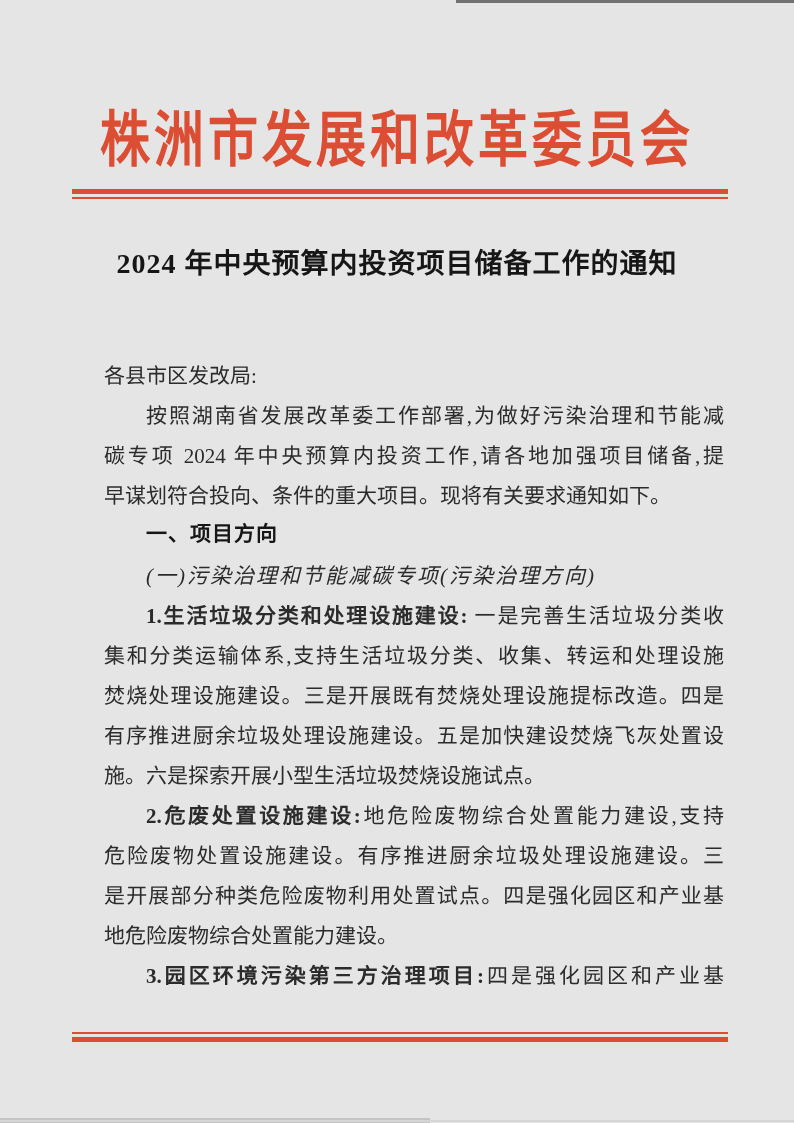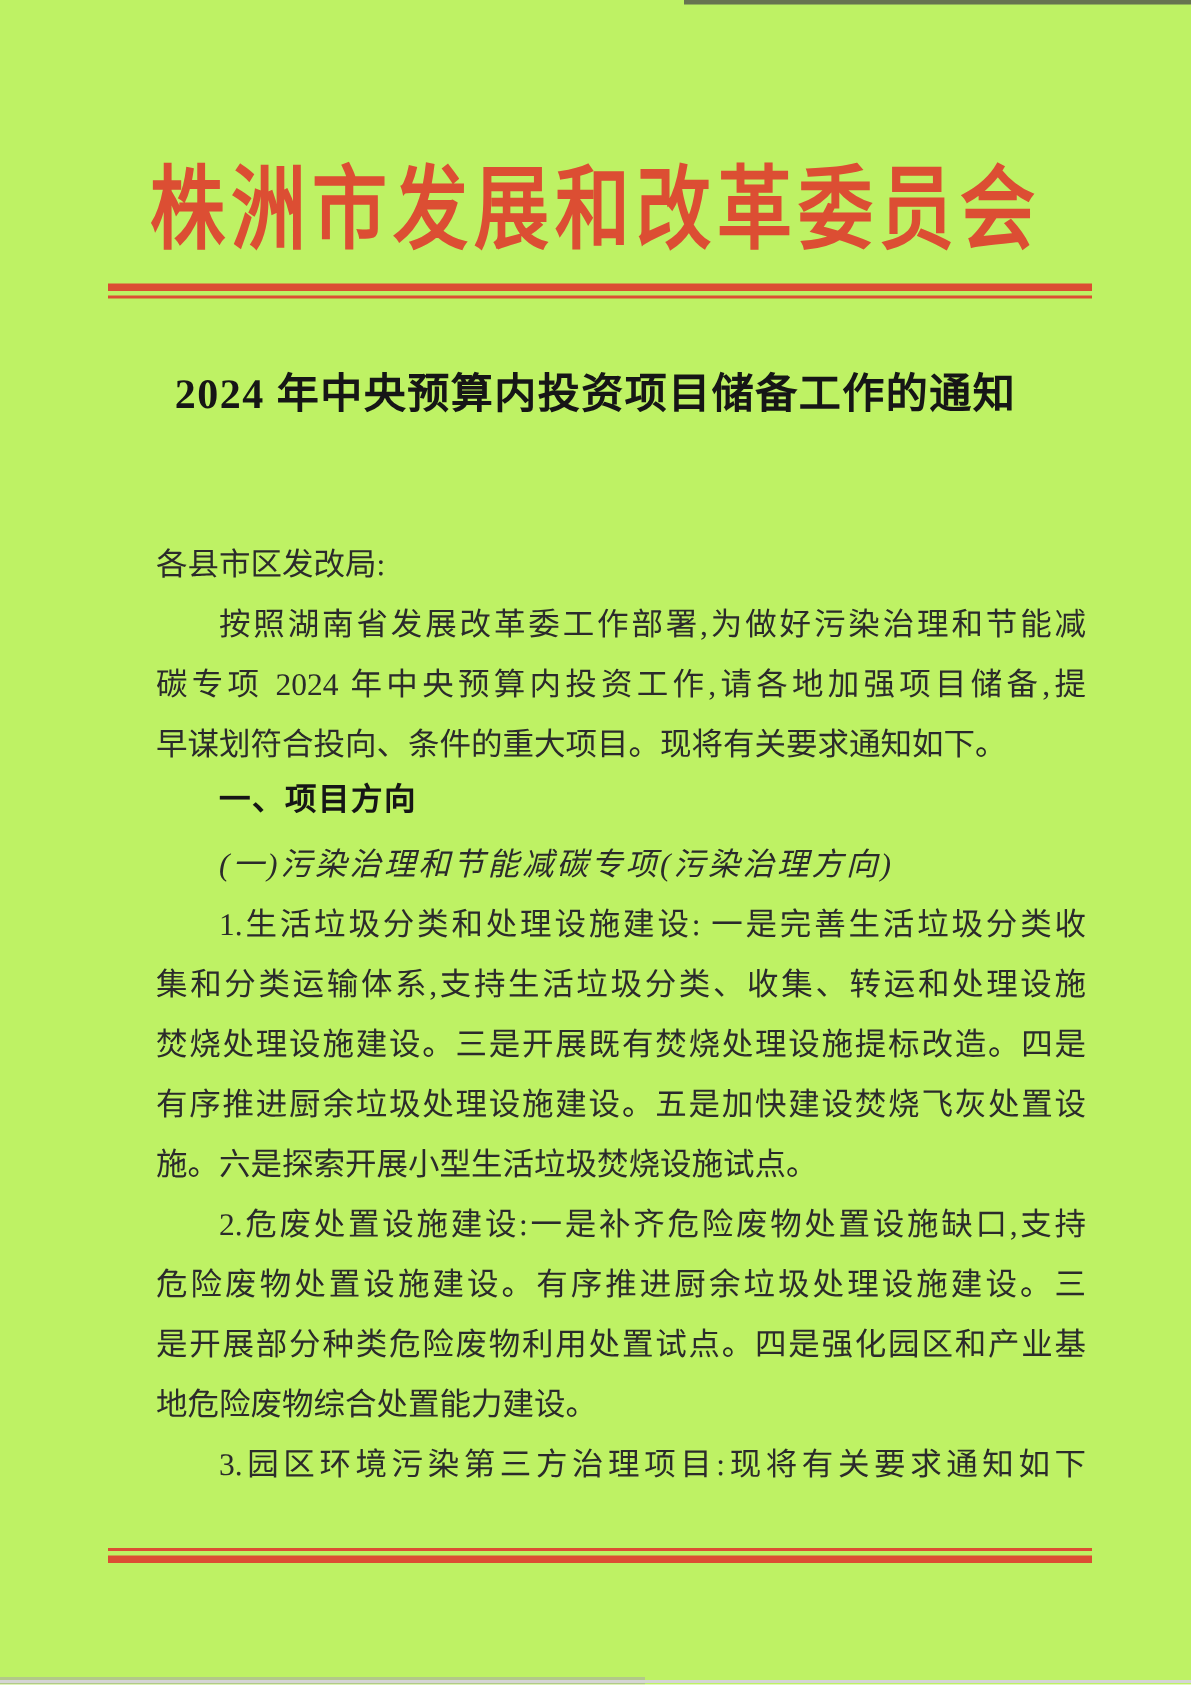"株洲市发展和改革委员会" .page { background: #bef264 -> #e5e5e5 }
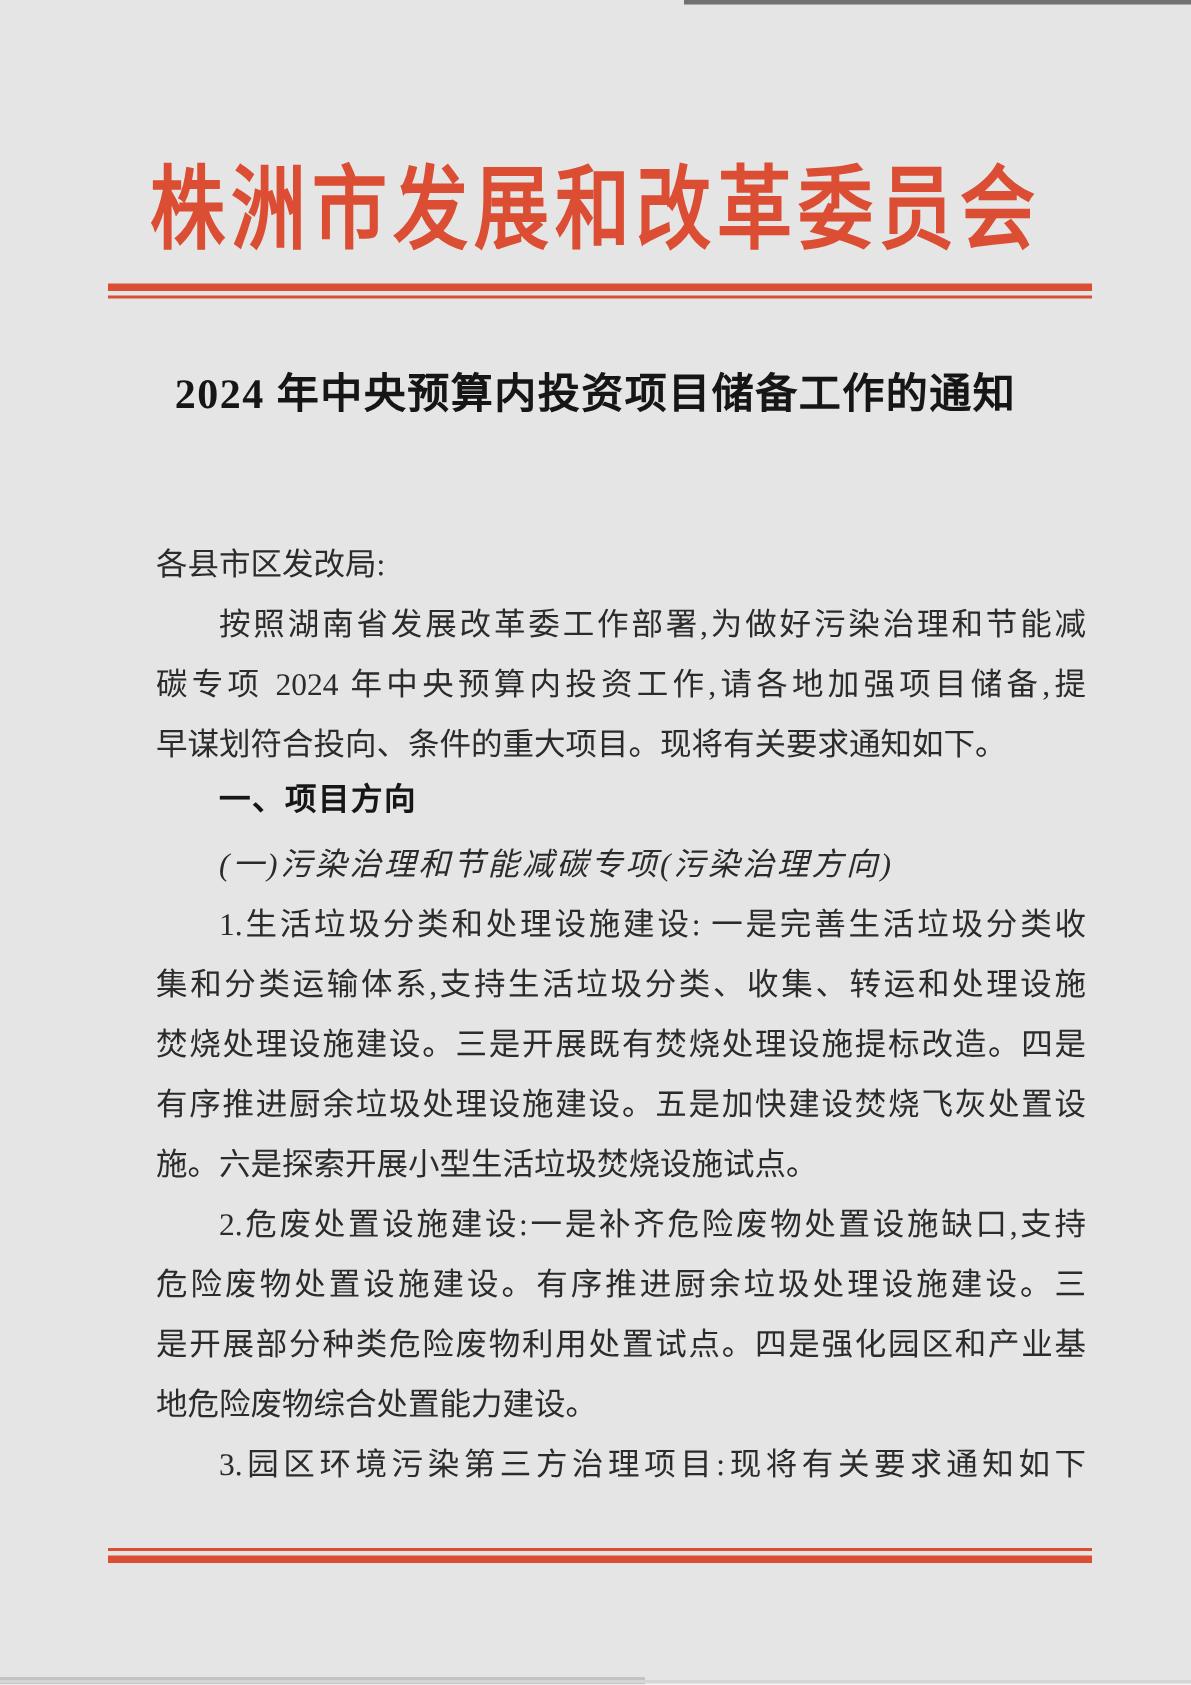"1.生活垃圾分类和处理设施建设:" .ln b { font-weight: normal -> bold }
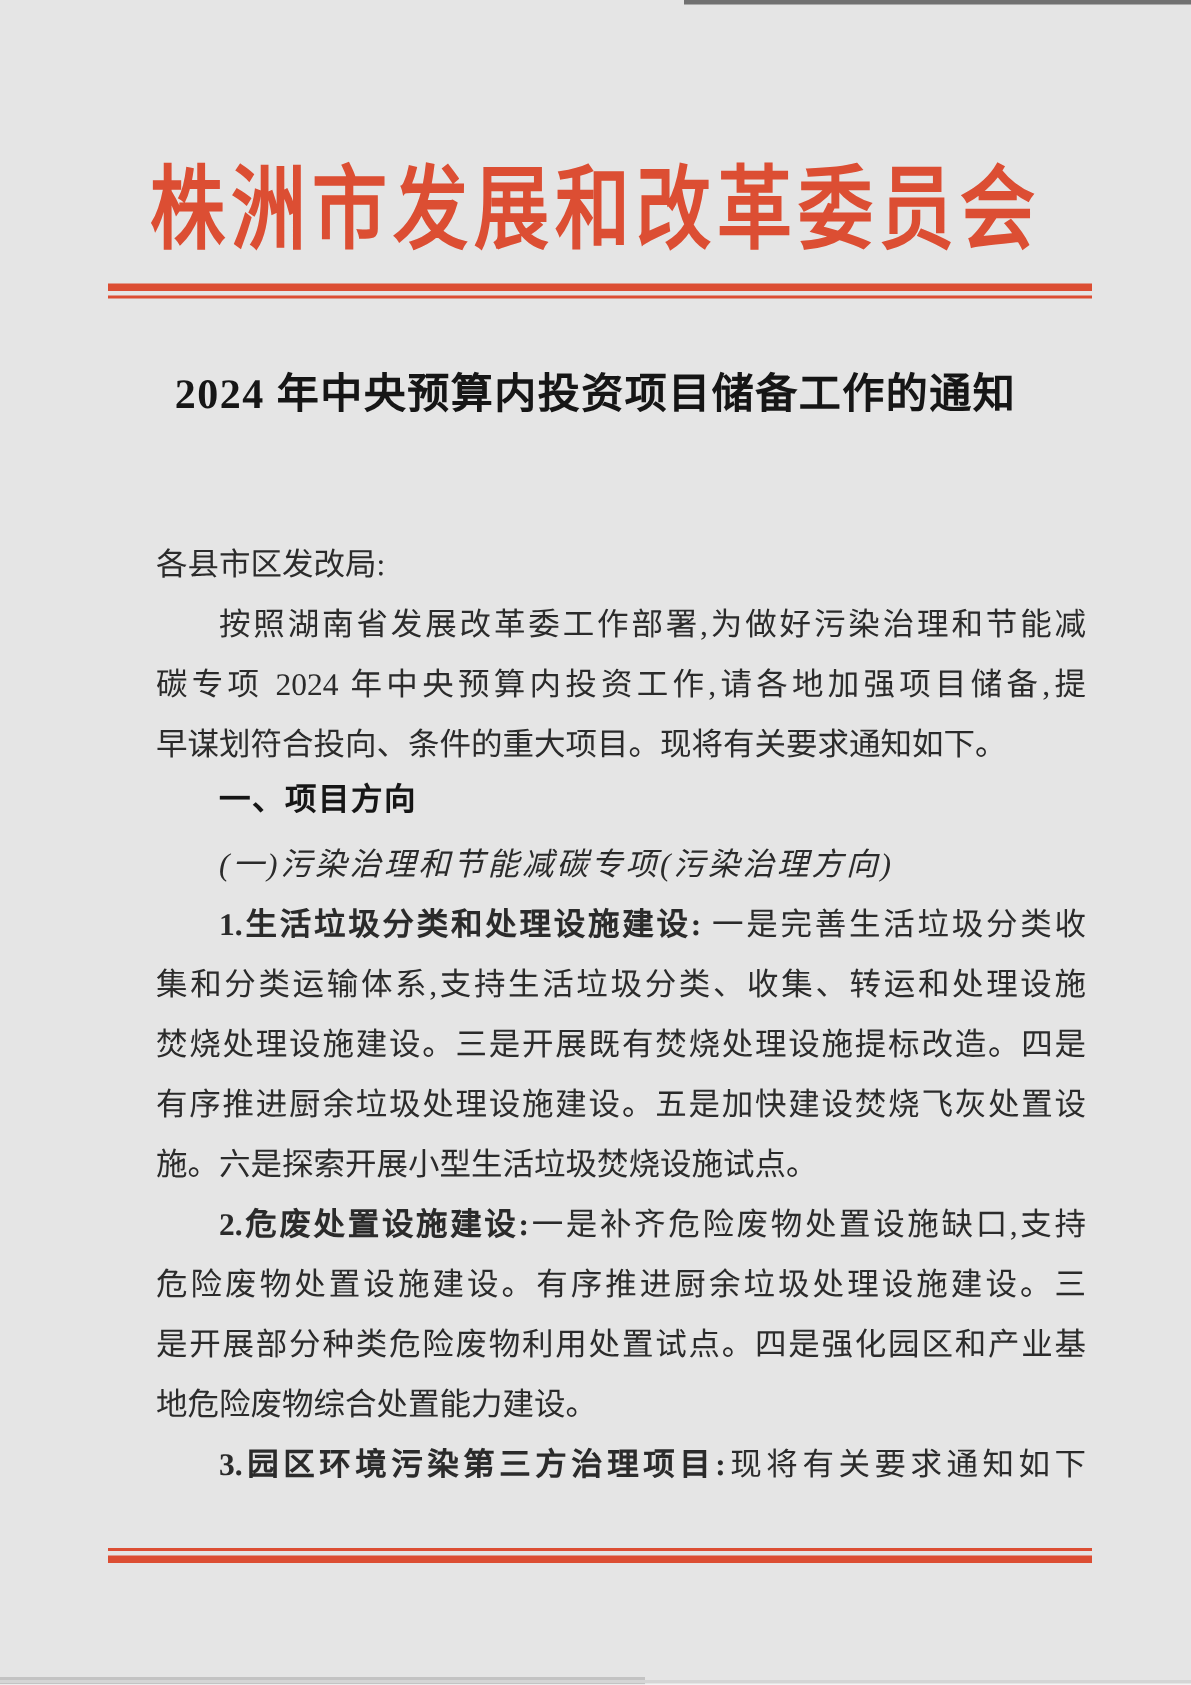"一是补齐危险废物处置设施缺口,支持" span { text: 一是补齐危险废物处置设施缺口 -> 地危险废物综合处置能力建设 }
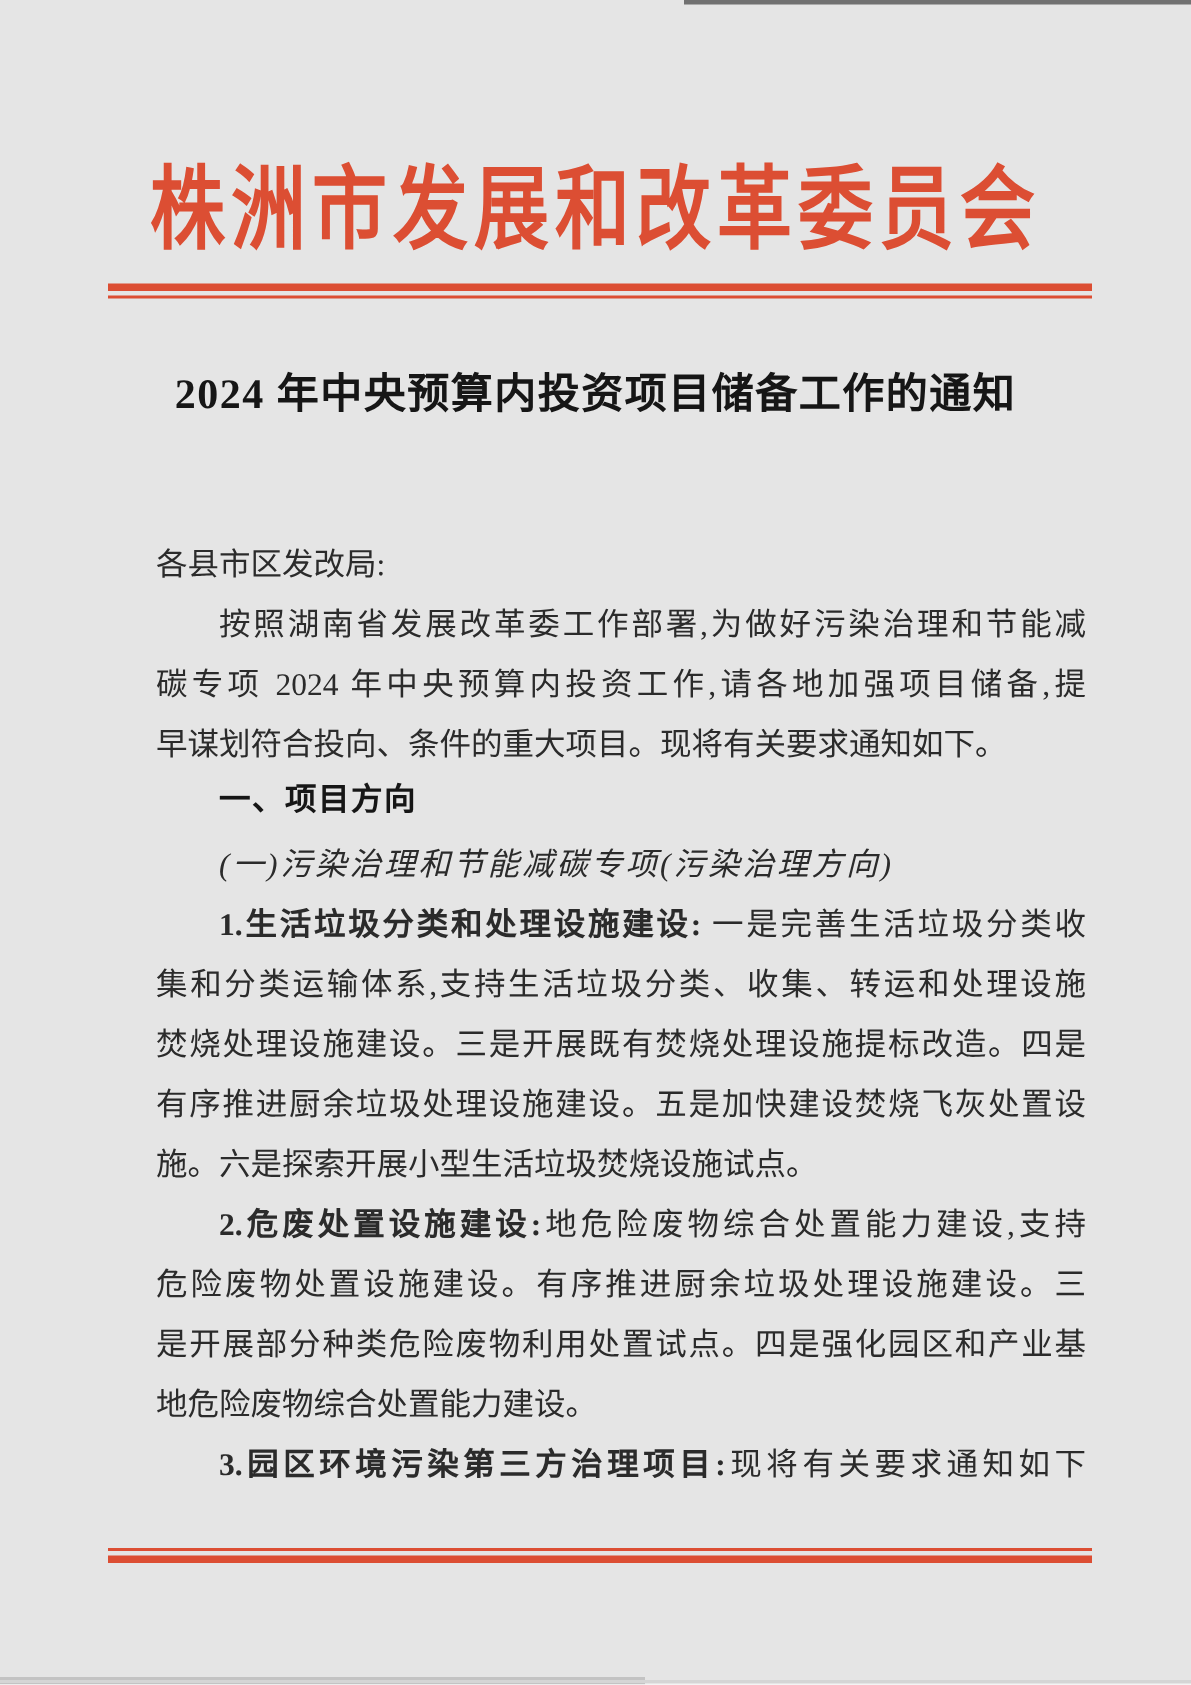"现将有关要求通知如下" span { text: 现将有关要求通知如下 -> 四是强化园区和产业基 }
